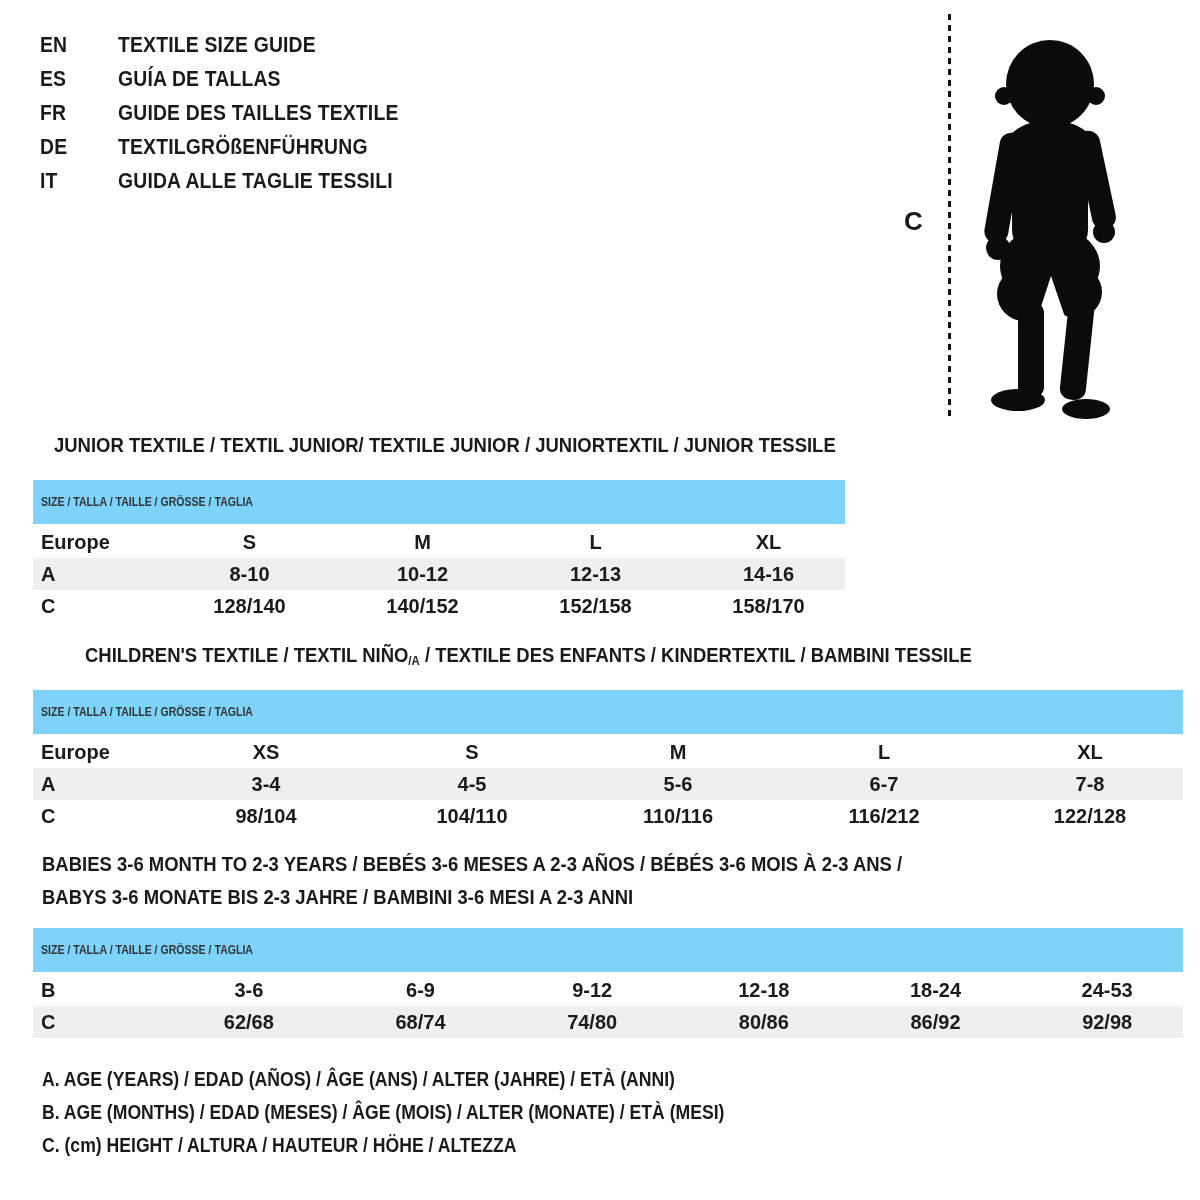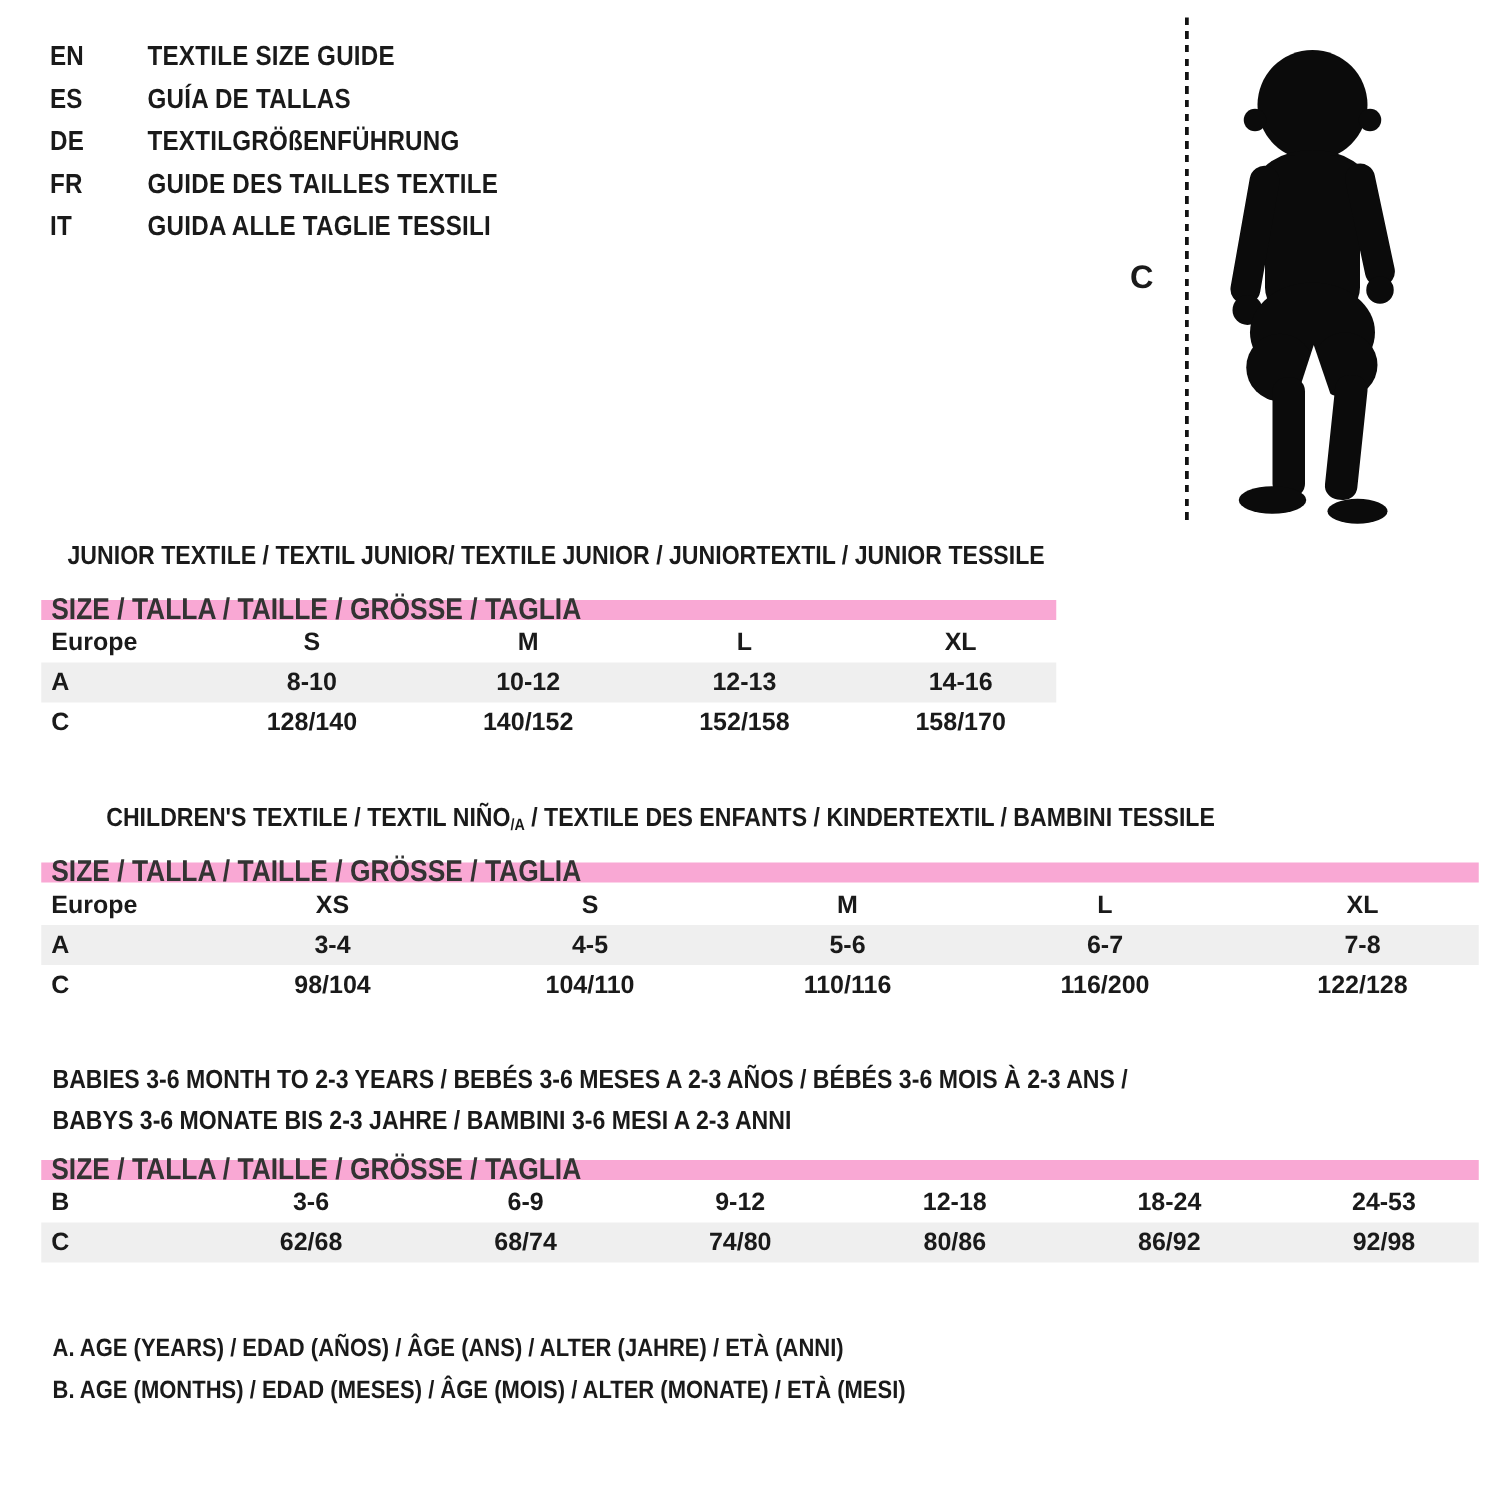"DE" div.lang-row { order: before "FR" -> after "FR" }
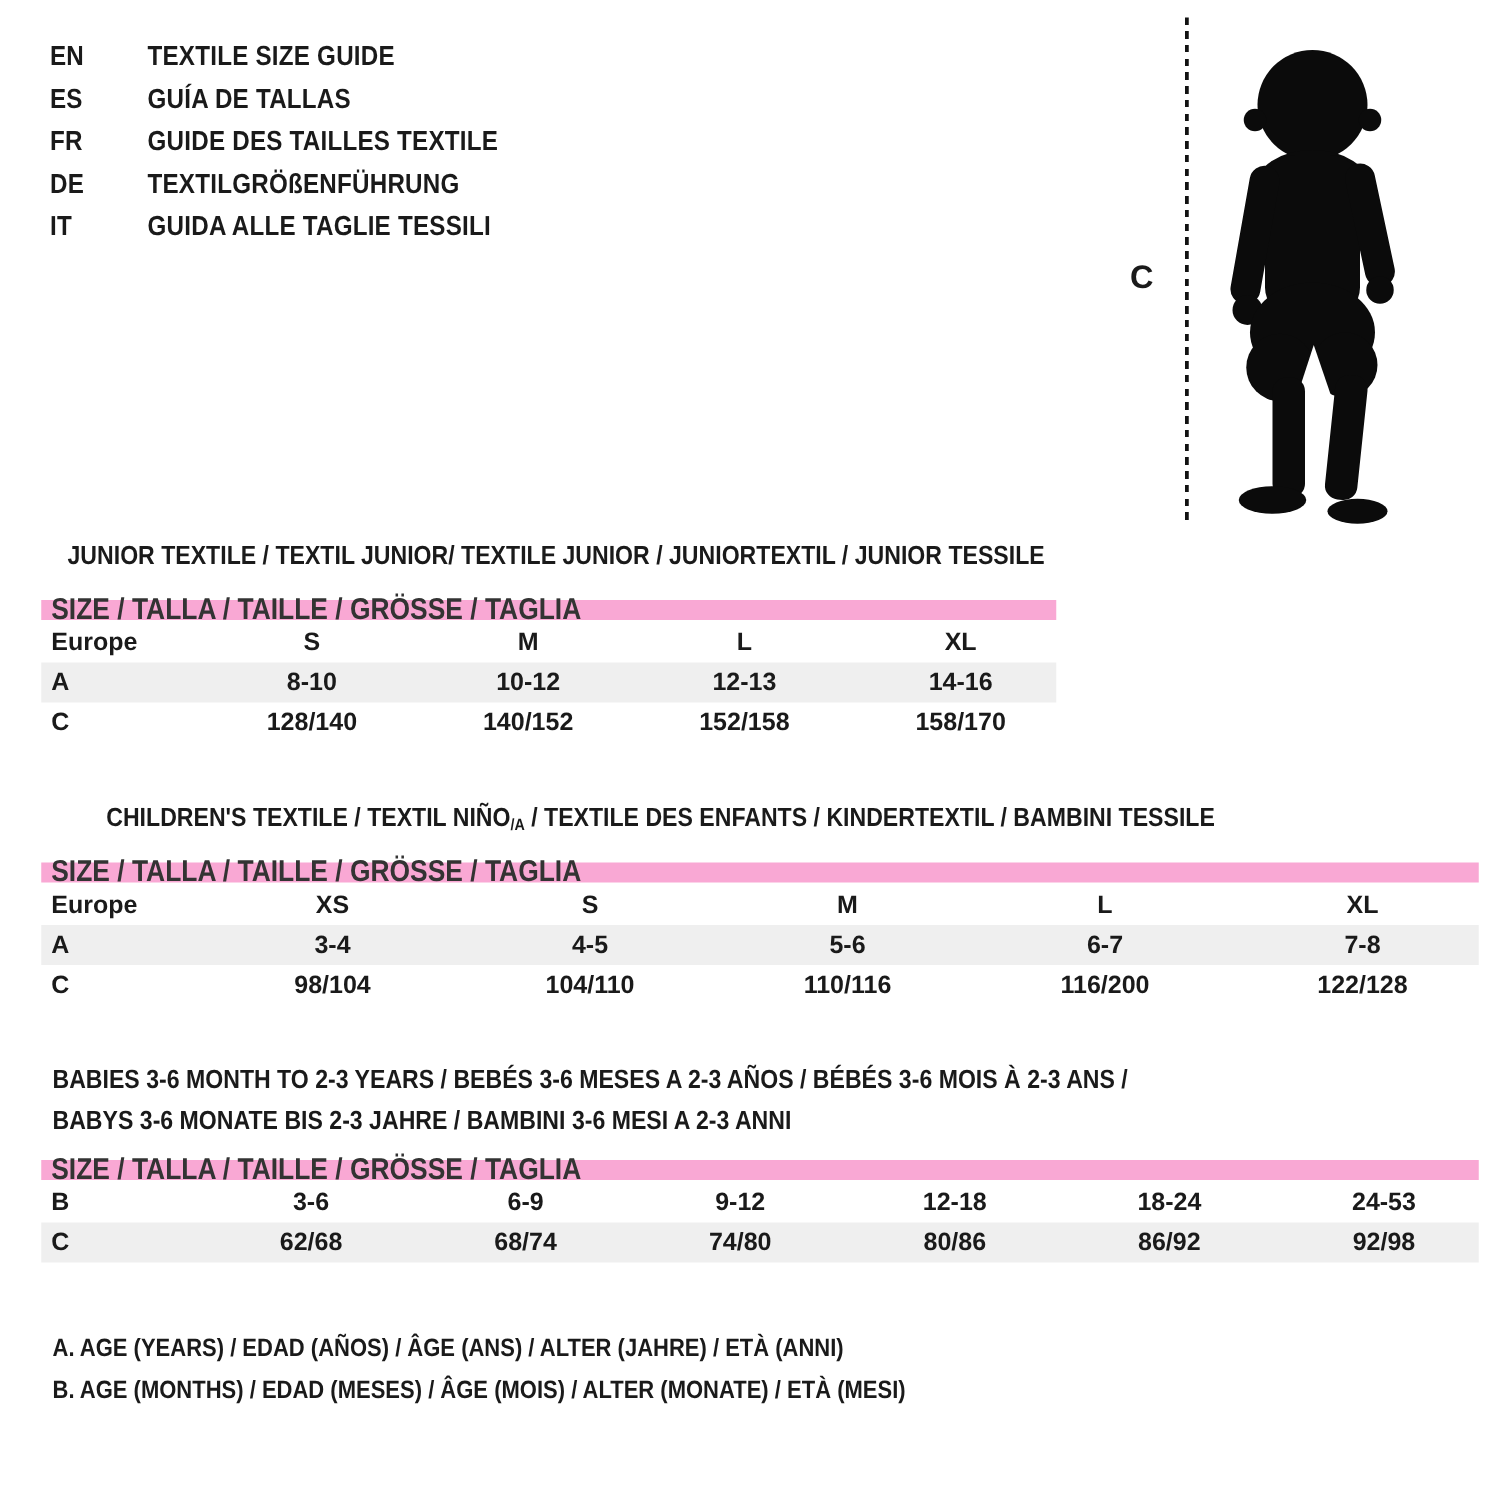"SIZE / TALLA / TAILLE" .size-bar { background: #f9a8d4 -> #7dd3fc; font-size: 24px -> 12px; height: 16px -> 44px }
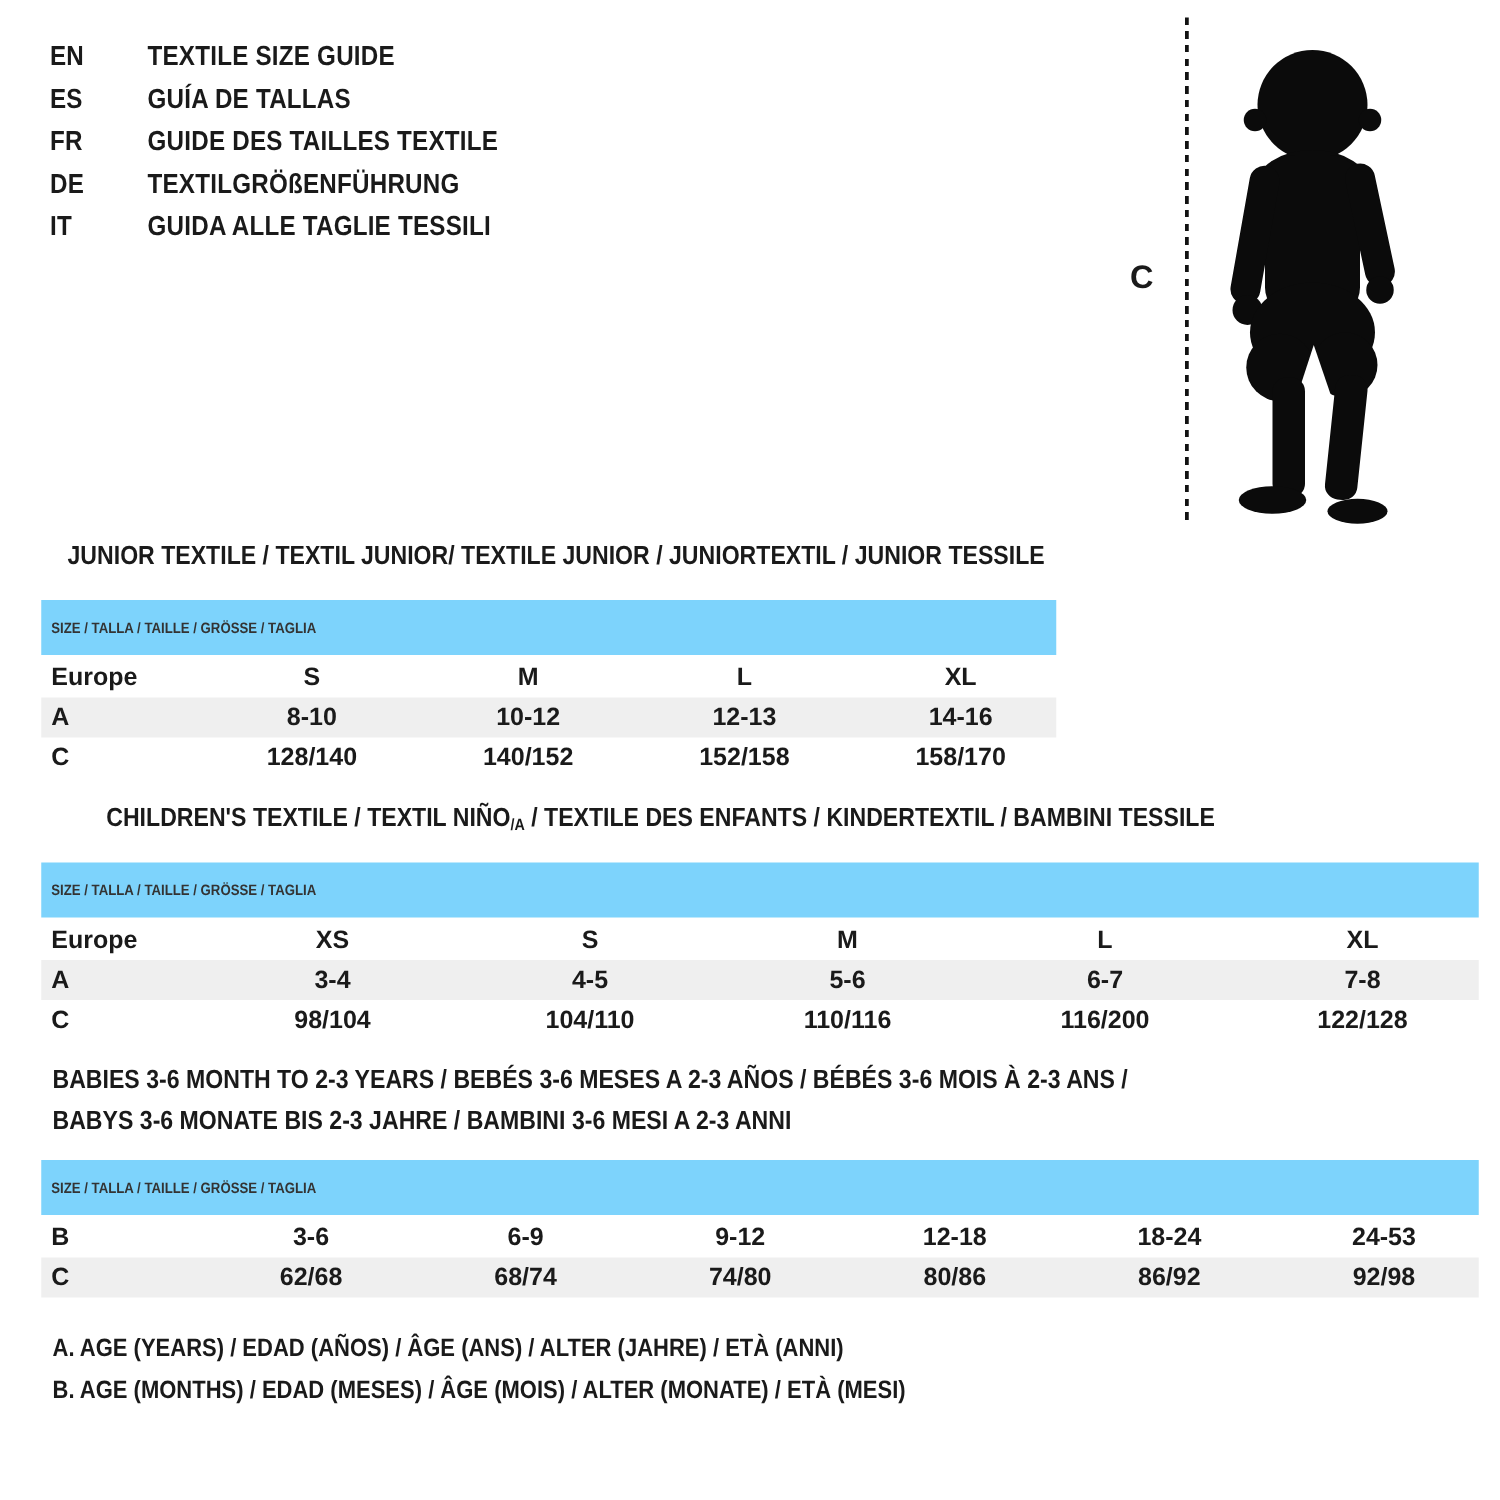"116/200" span.val { text: 116/200 -> 116/212 }
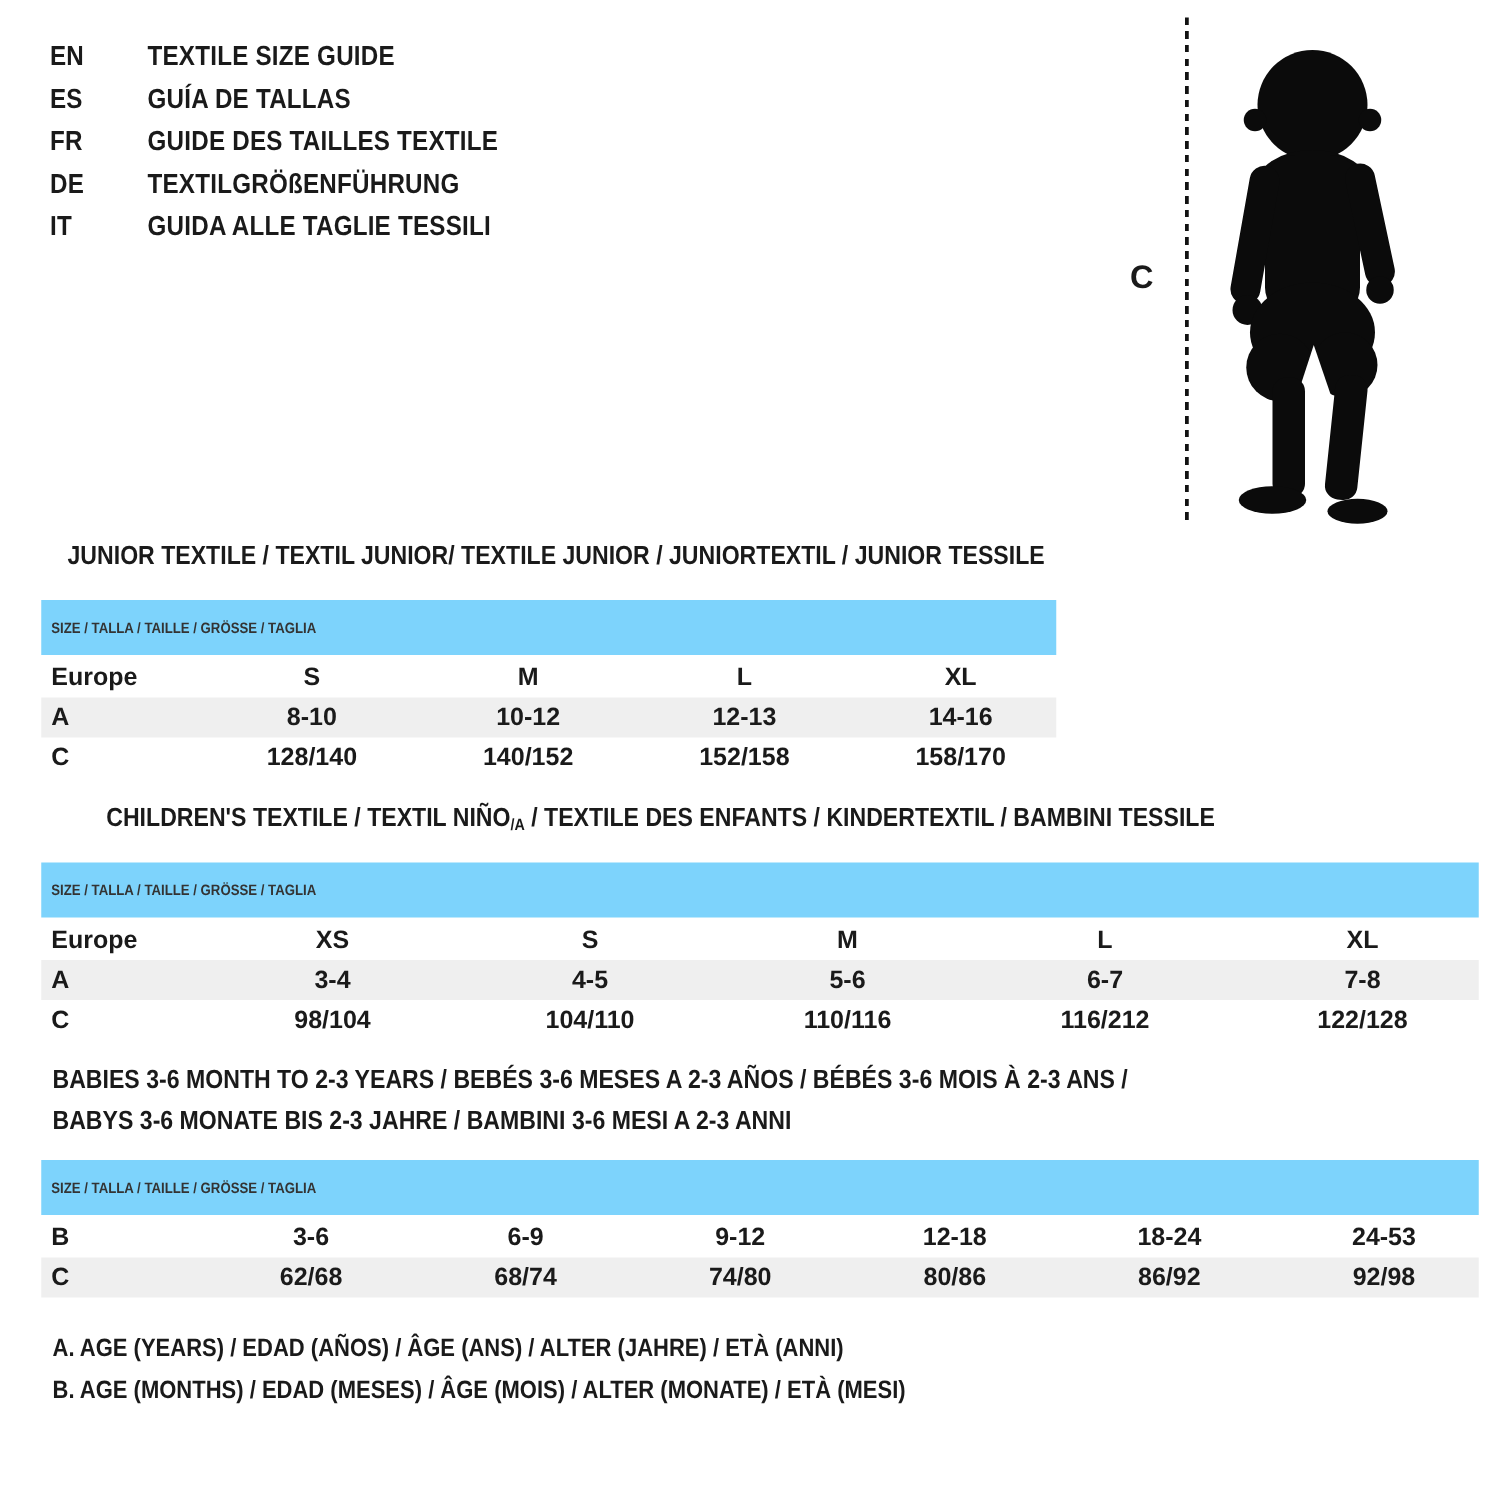"C. (cm) HEIGHT / ALTURA" div { html: none -> <div><span>C. (cm) HEIGHT / ALTURA / HAUTEUR / HÖHE / ALTEZZA</span></div> }
